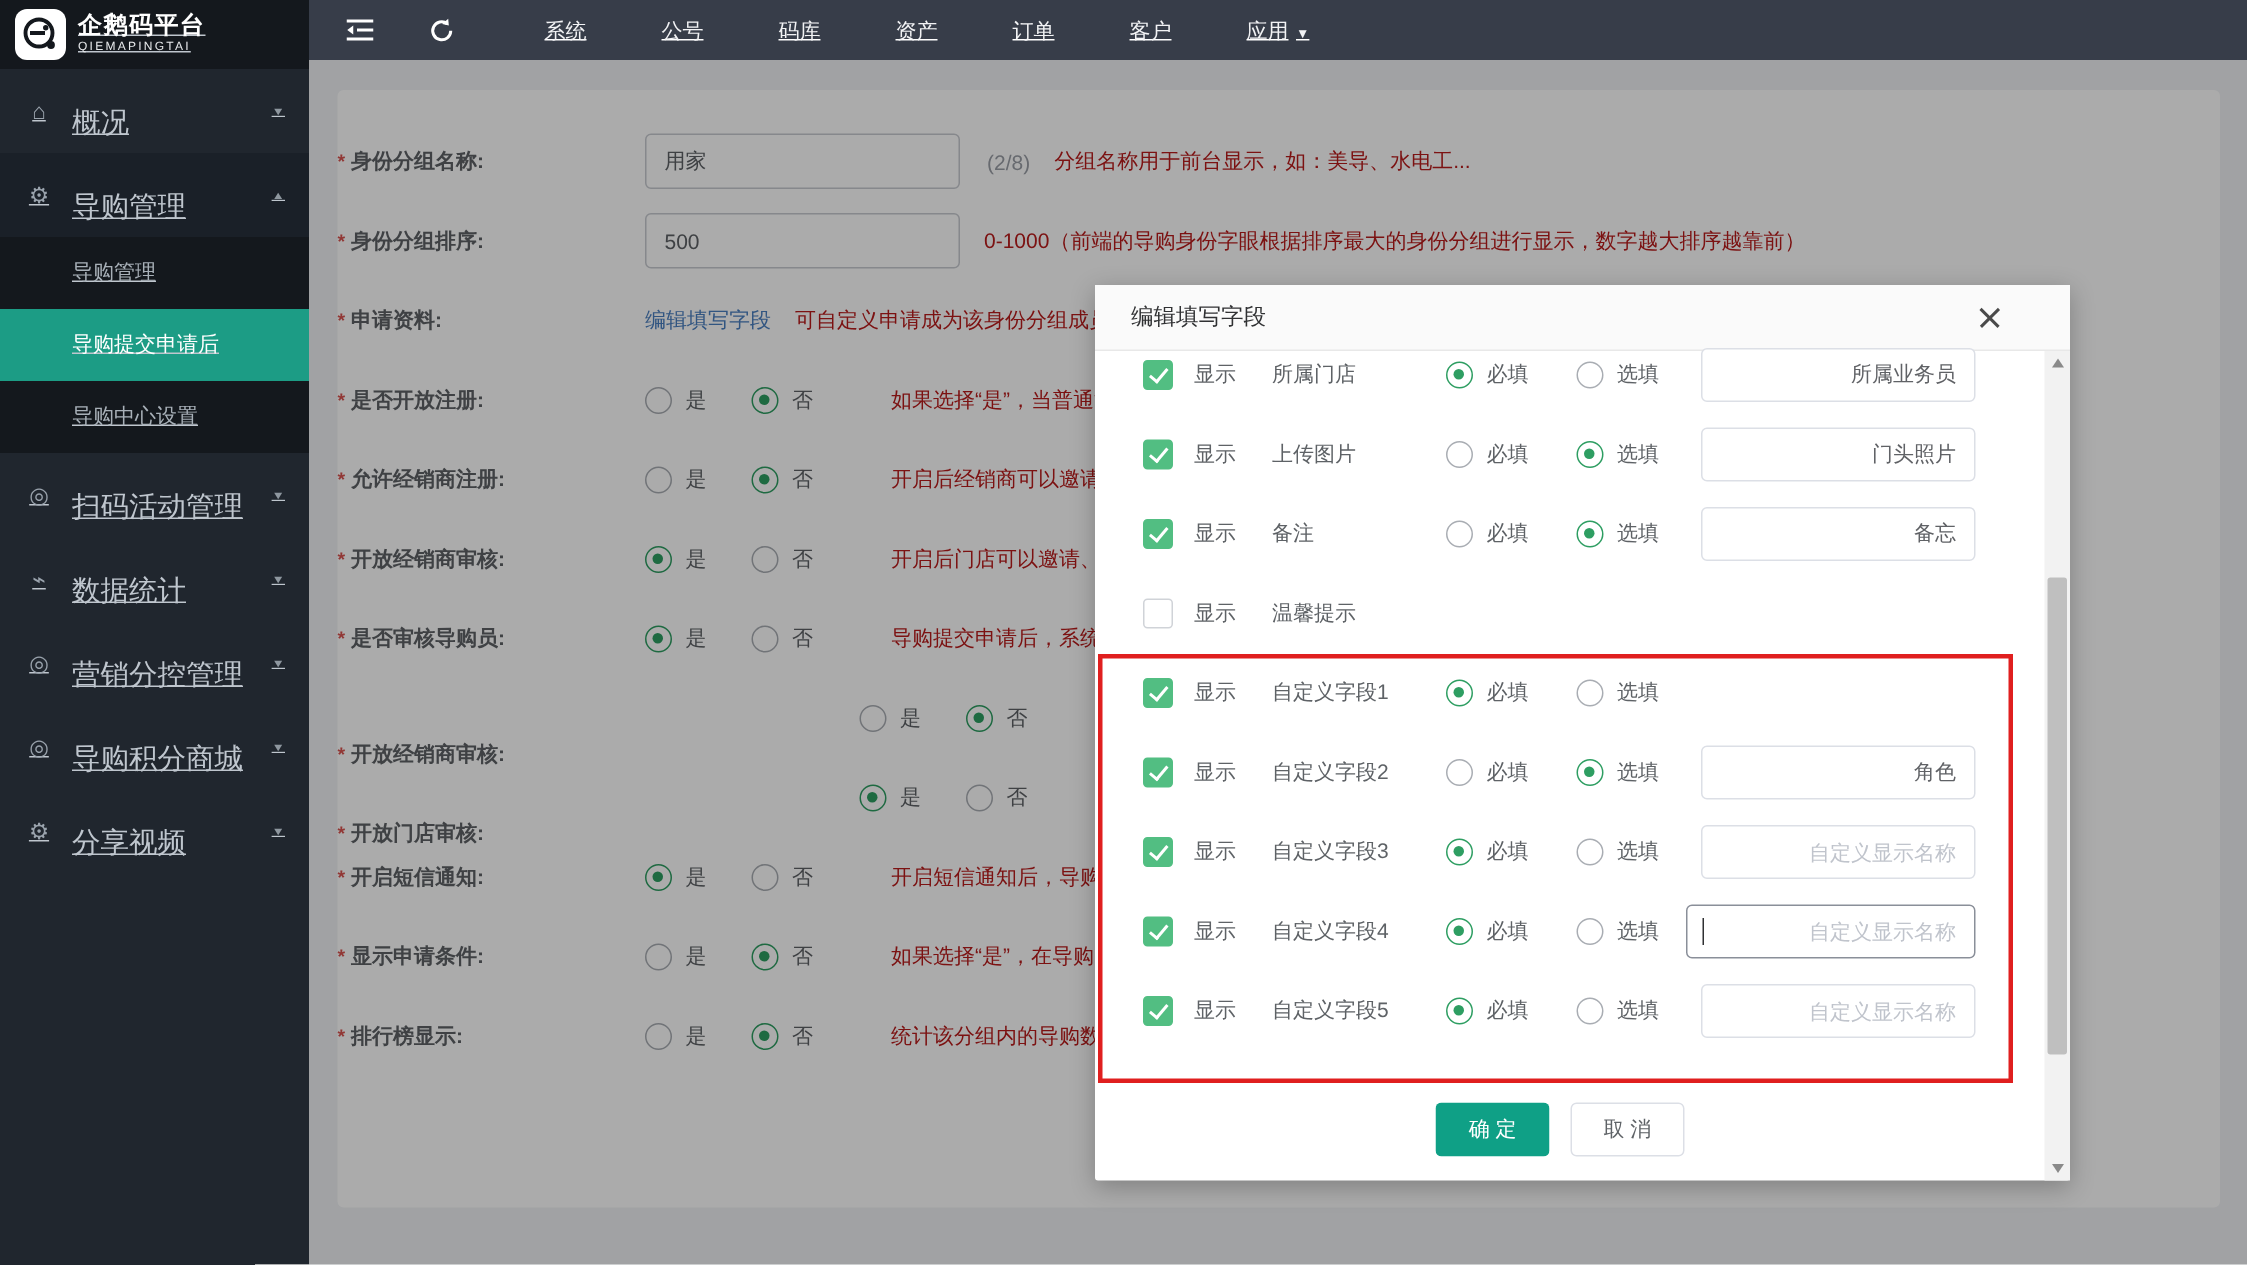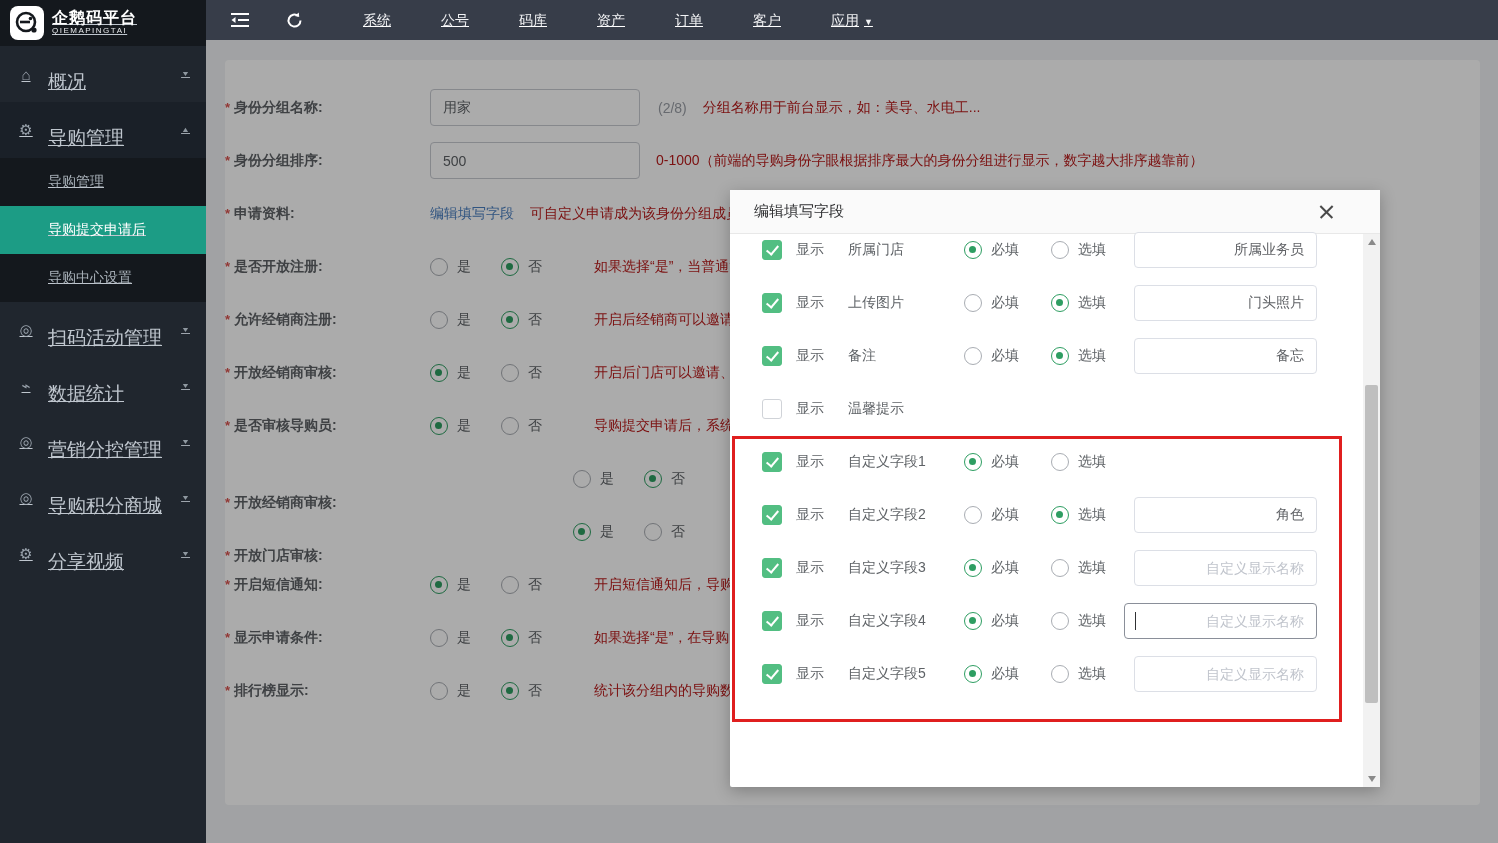"确 定" div.m-footer { html: none -> <div> <button>确 定</button> <button>取 消</button> </div> }
